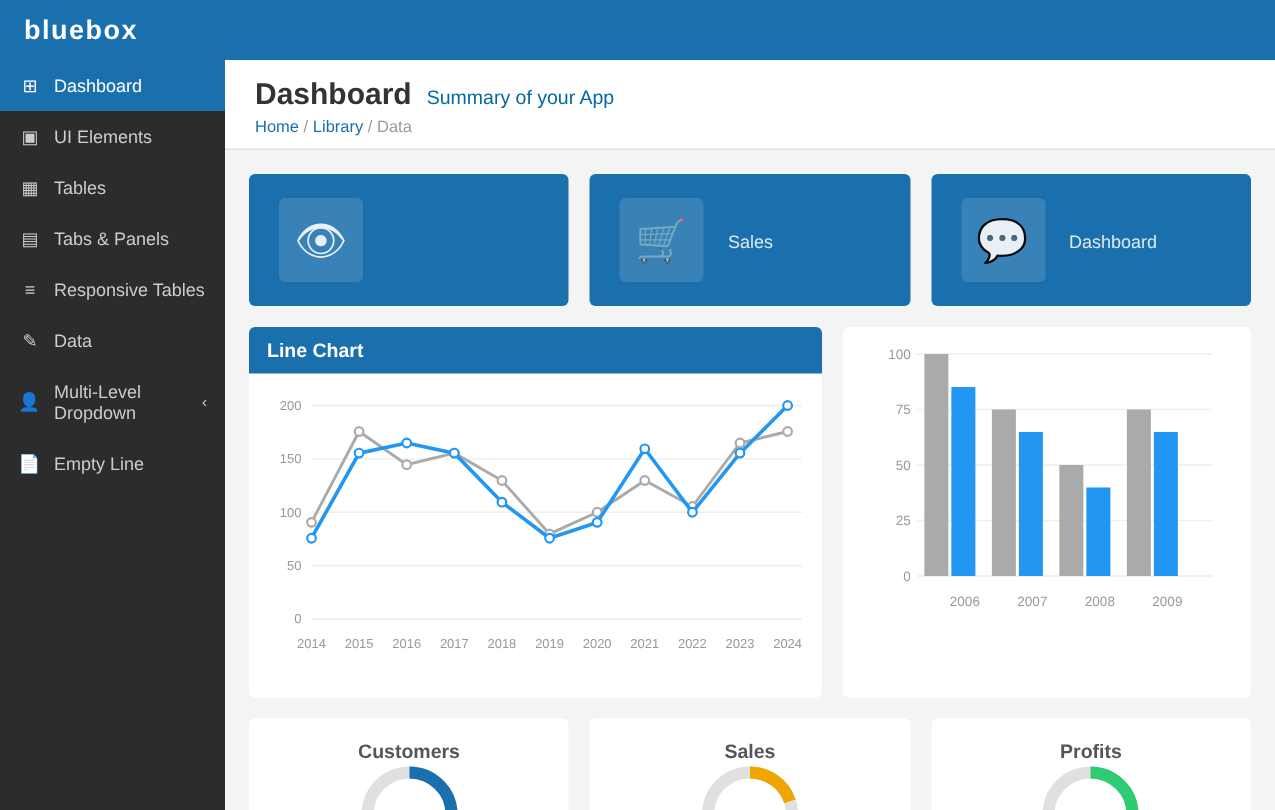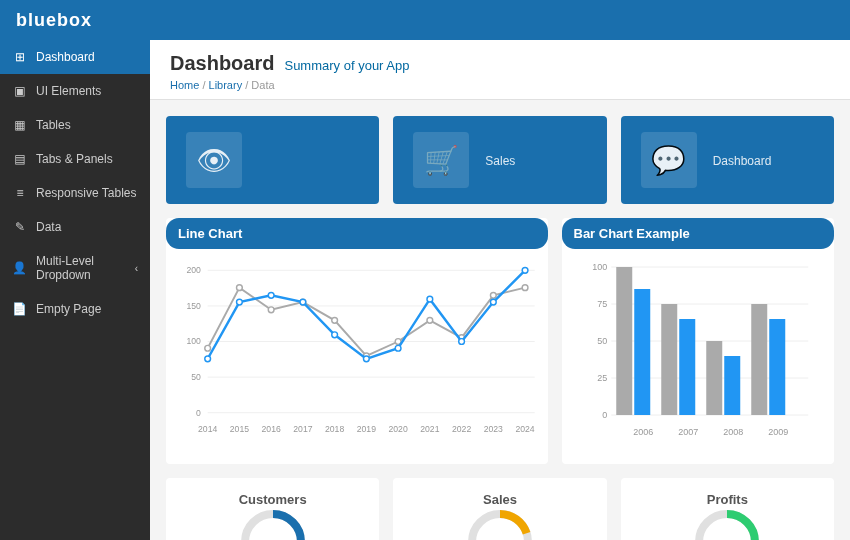"Line Chart" .chart-header { border-radius: 13px -> none }
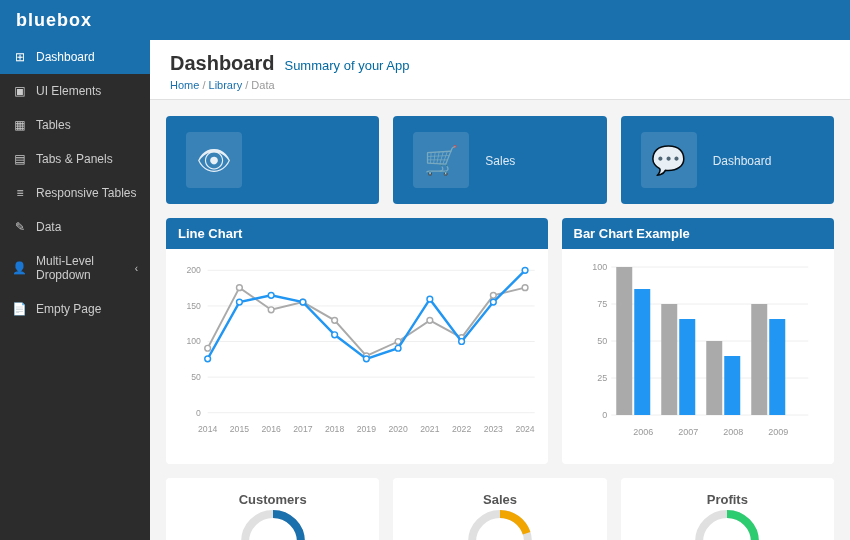"Bar Chart Example" div.chart-header { html: <div>Bar Chart Example</div> -> none }
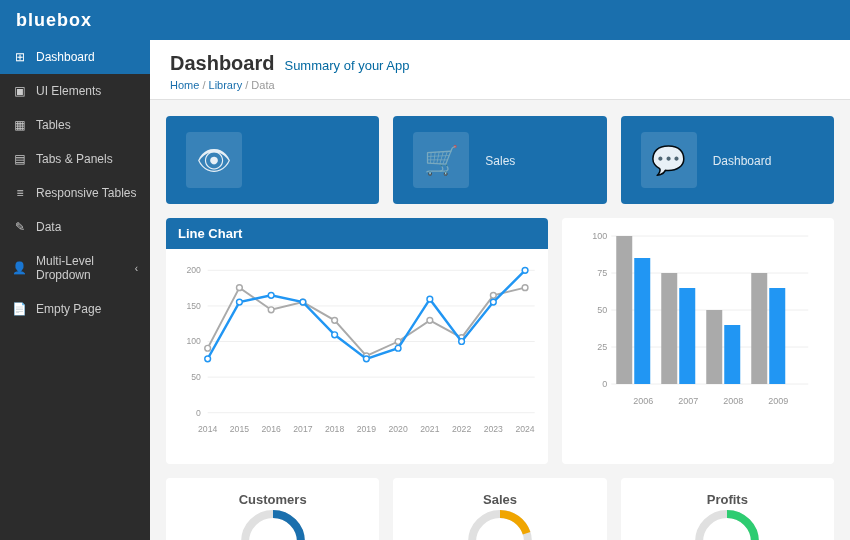"Empty Page" span { text: Page -> Line }
